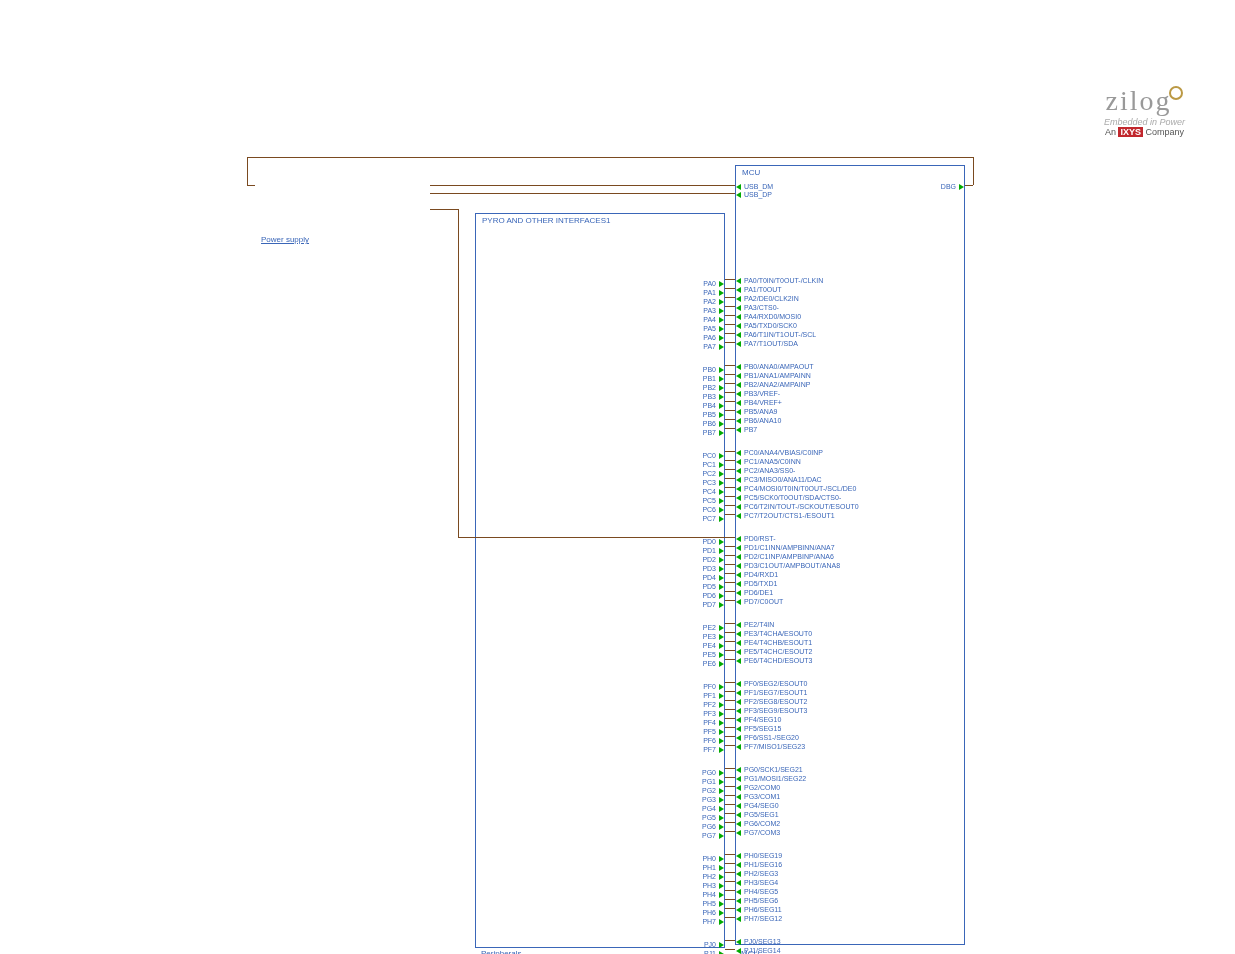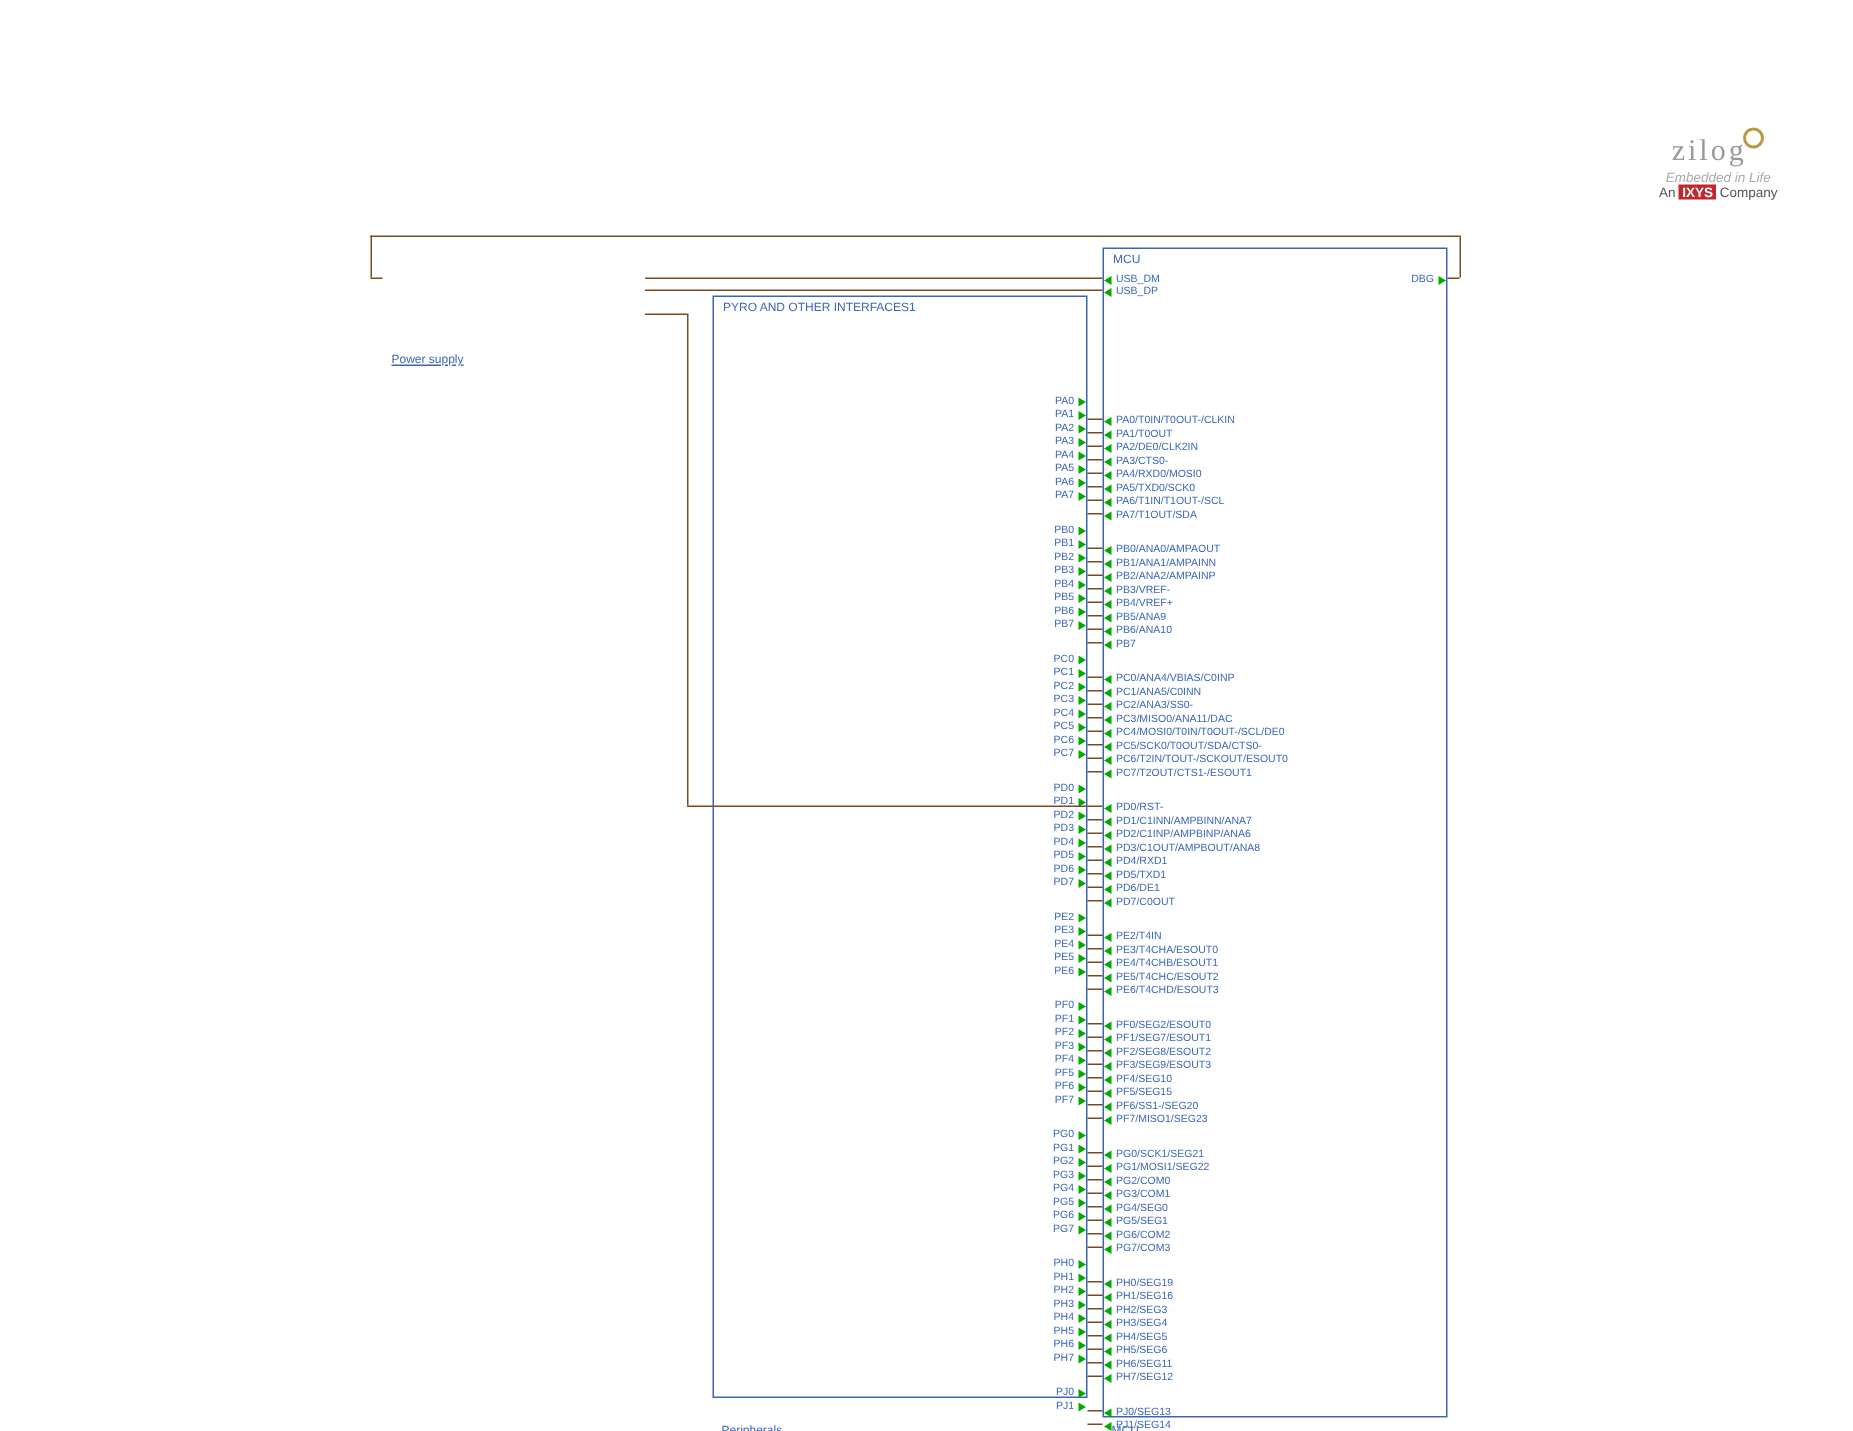"zilog" .logo .brand { font-size: 20px -> 28px }
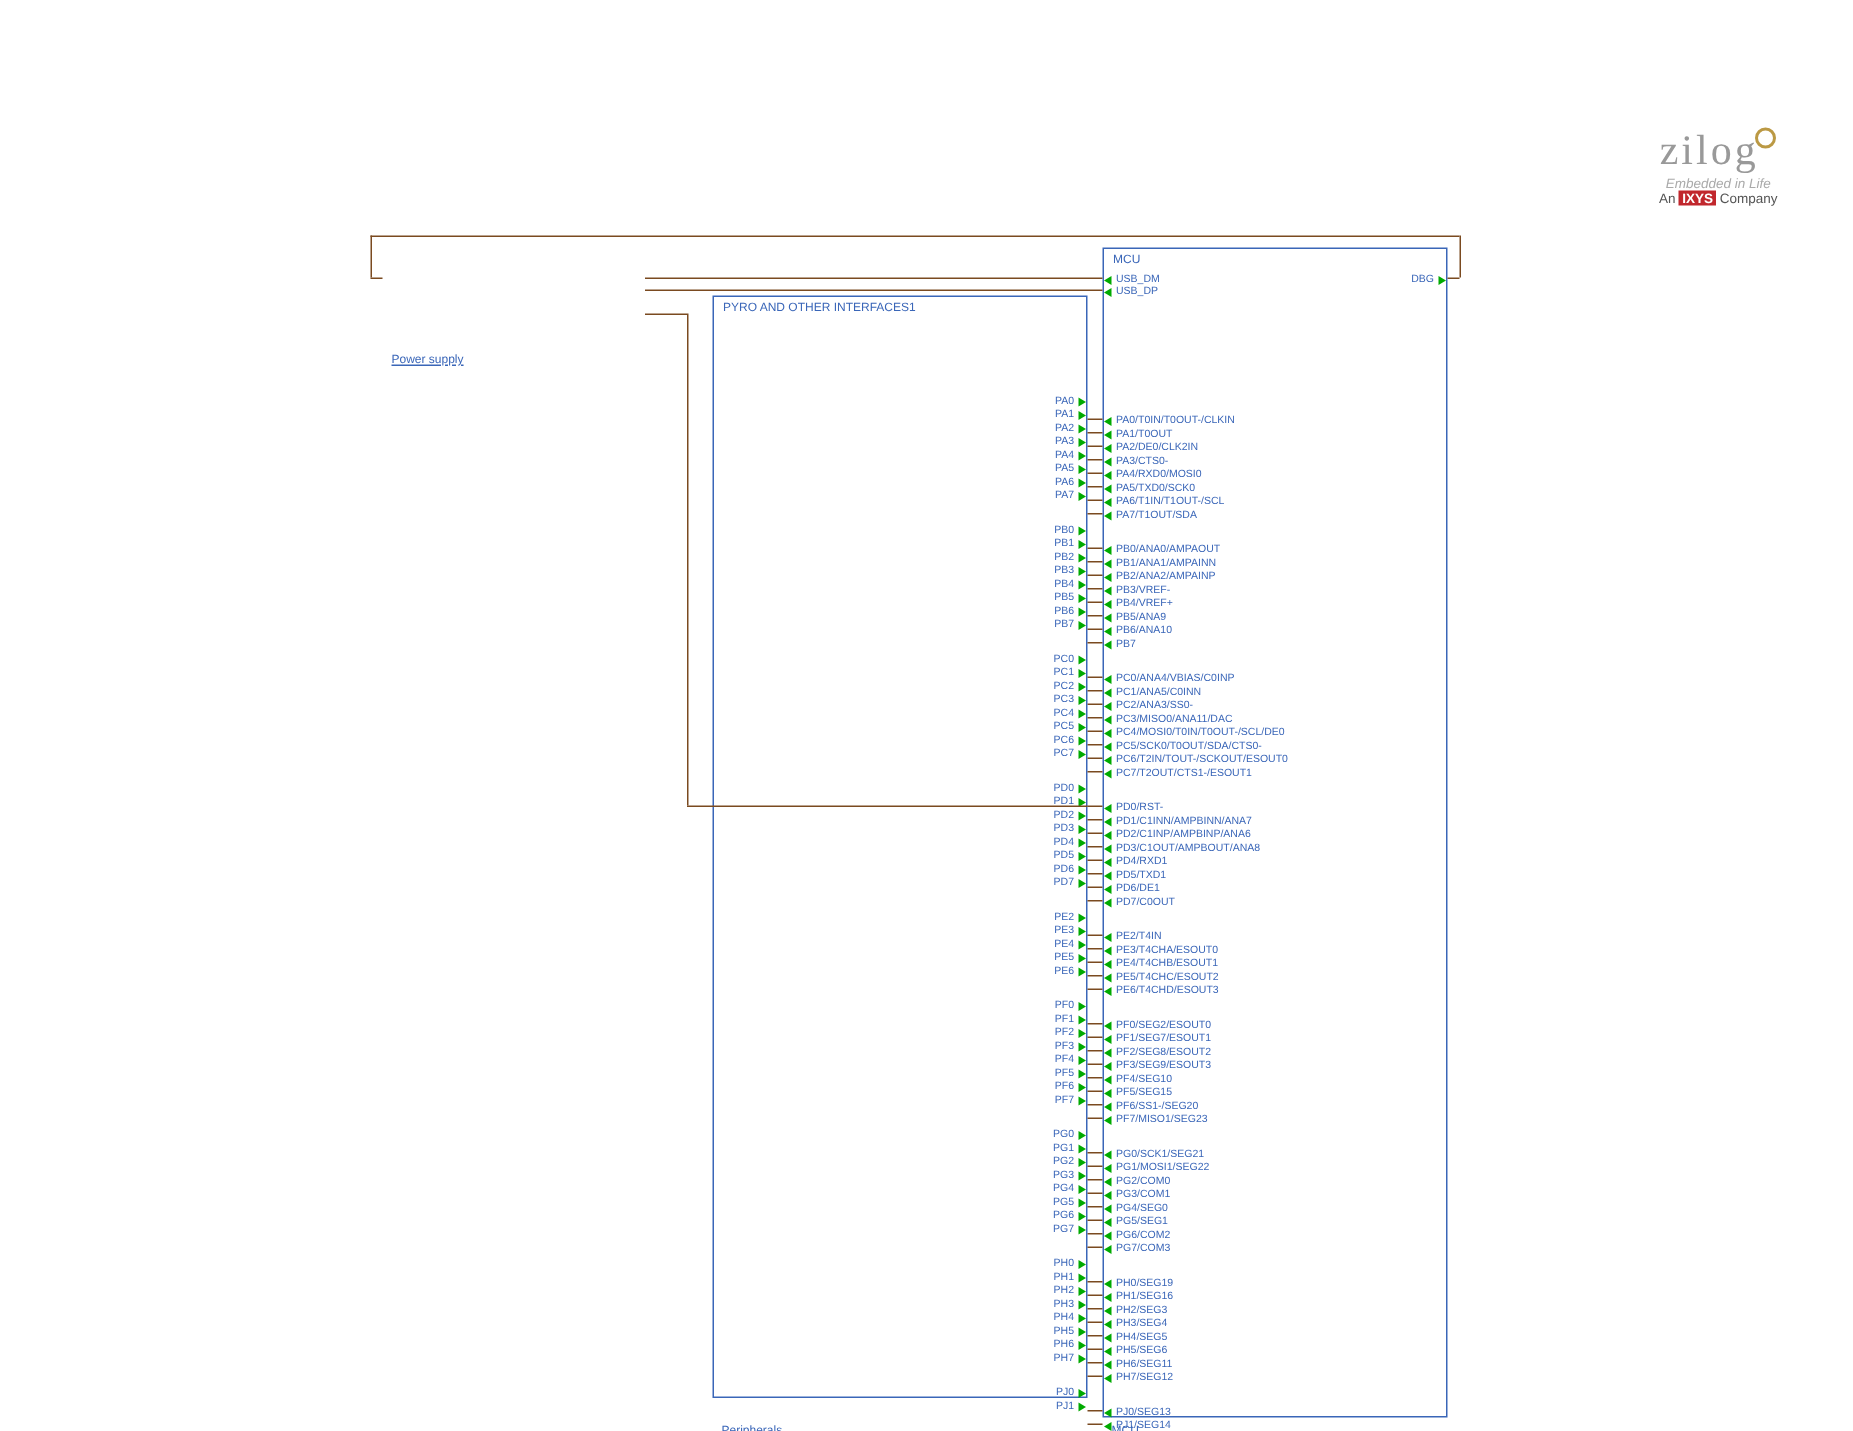"Embedded in Life" div.tag1 { text: Life -> Power }
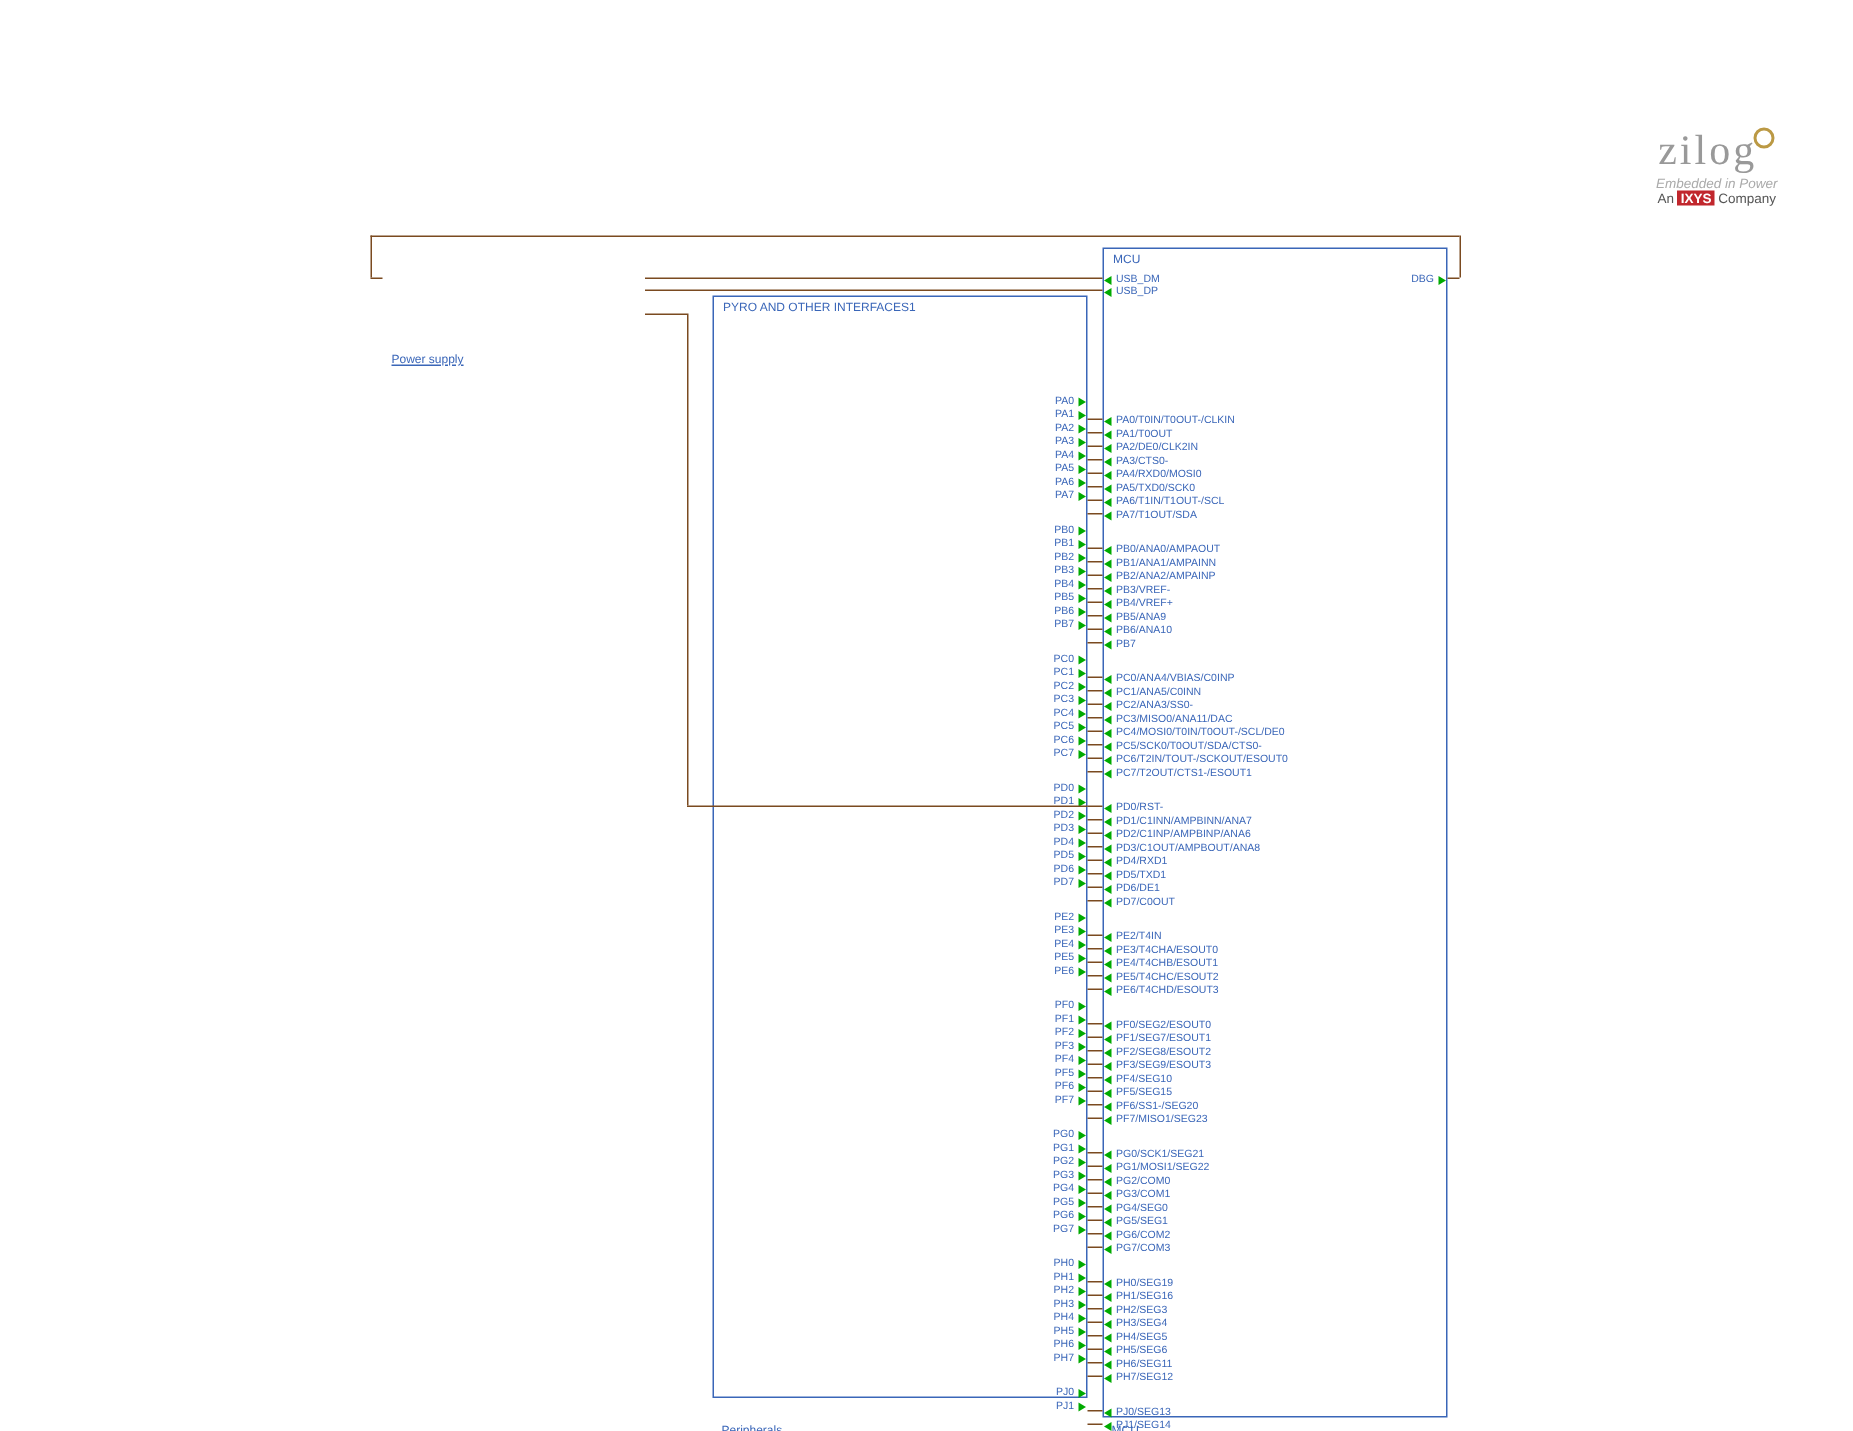"PYRO AND OTHER INTERFACES1" #pyro-block { top: 32px -> 48px }
